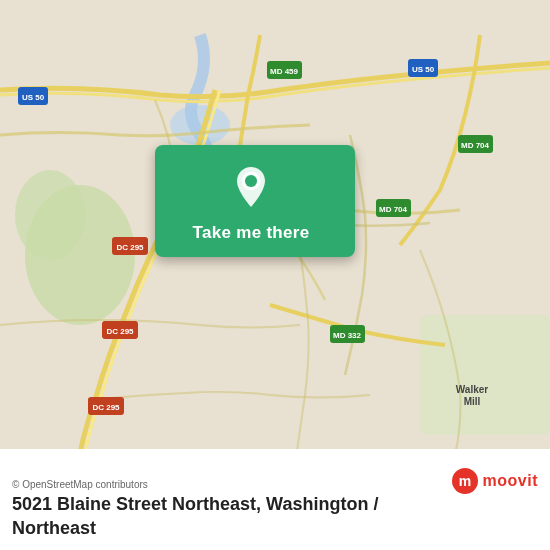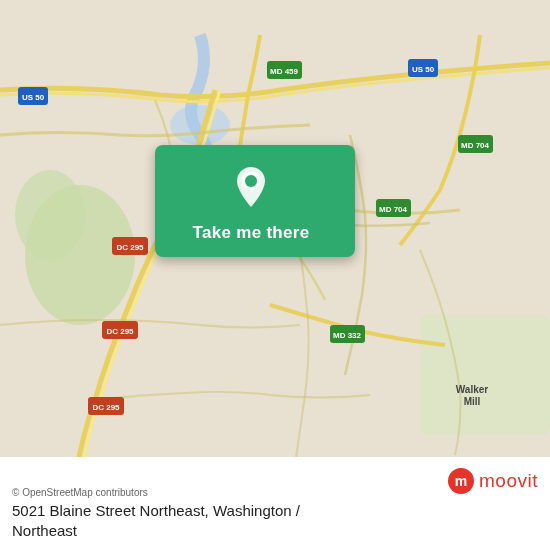"moovit" #moovit-text { font-size: 19px -> 16px; font-weight: normal -> bold }
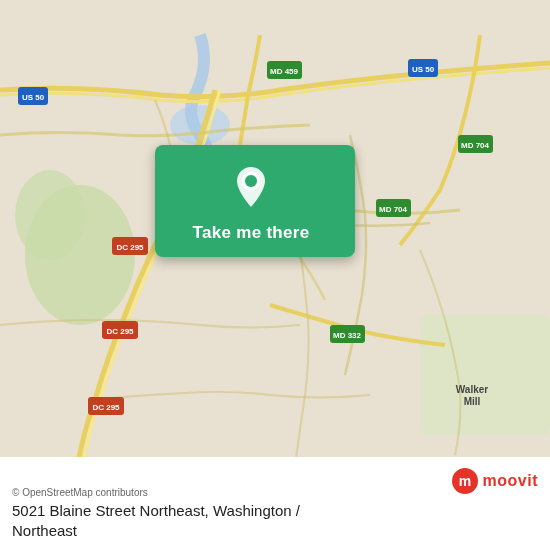"5021 Blaine Street Northeast, Washington" #address { font-size: 15px -> 18px; font-weight: normal -> bold }
